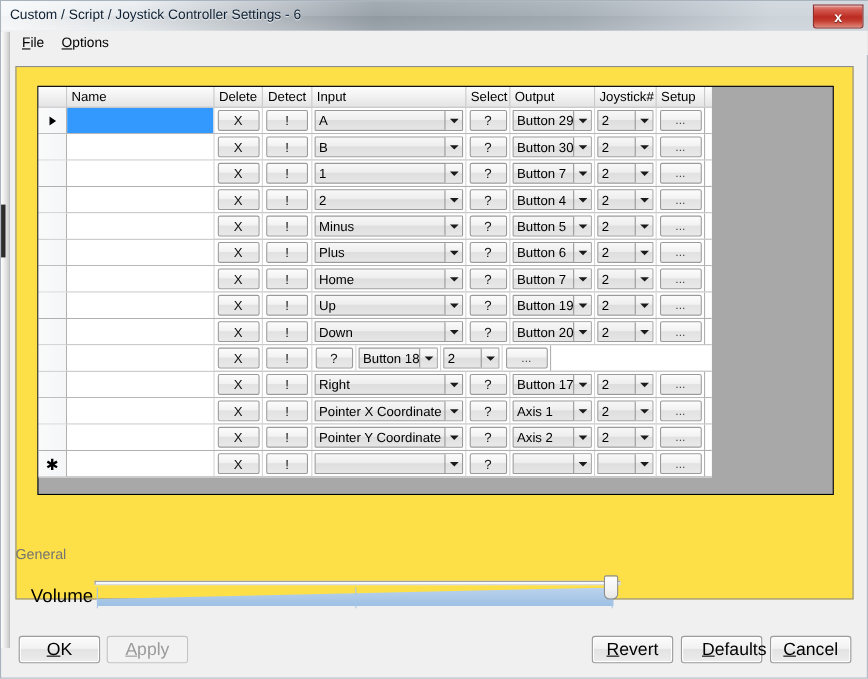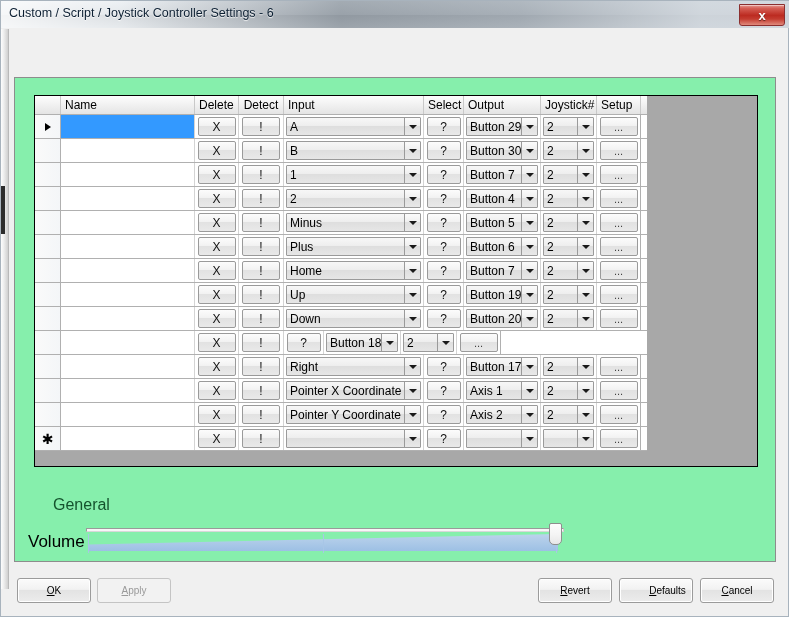"File" div.menubar { html: none -> <div> <div><u>F</u>ile</div> <div><u>O</u>ptions</div> </div> }
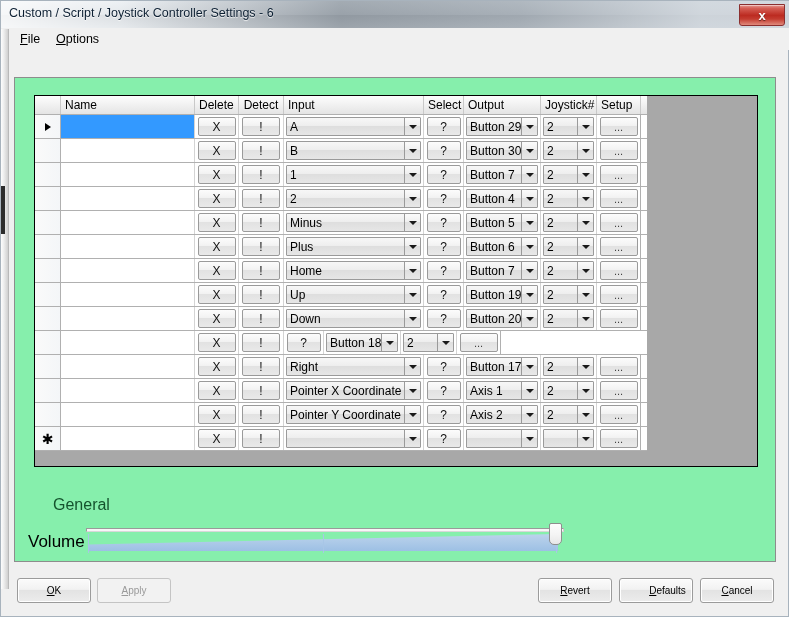"Name" .tabpage { background: #86efac -> #fde047; top: 76px -> 59px }
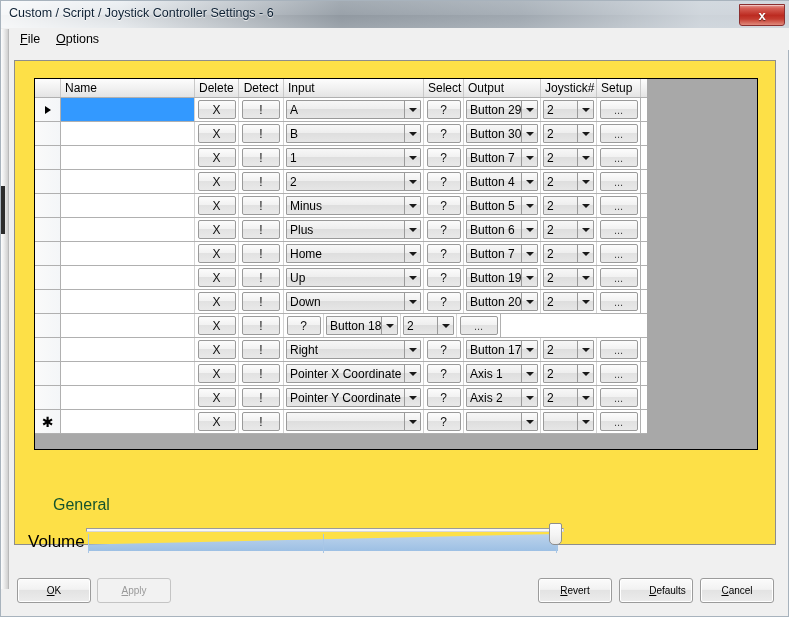"General" .group-label { color: #14532d -> #737373; font-size: 16px -> 13px; margin-left: 39px -> none }
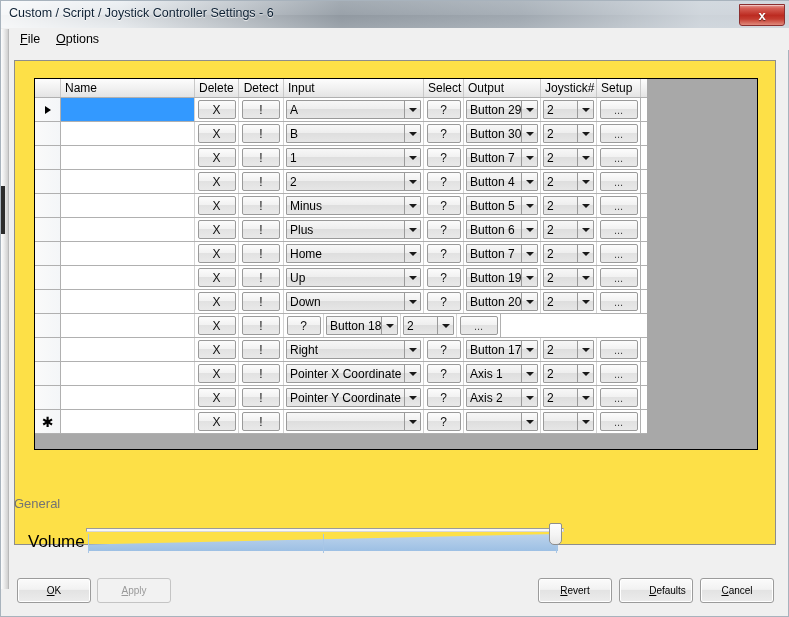"OK" .btn { font-size: 10px -> 16px }
